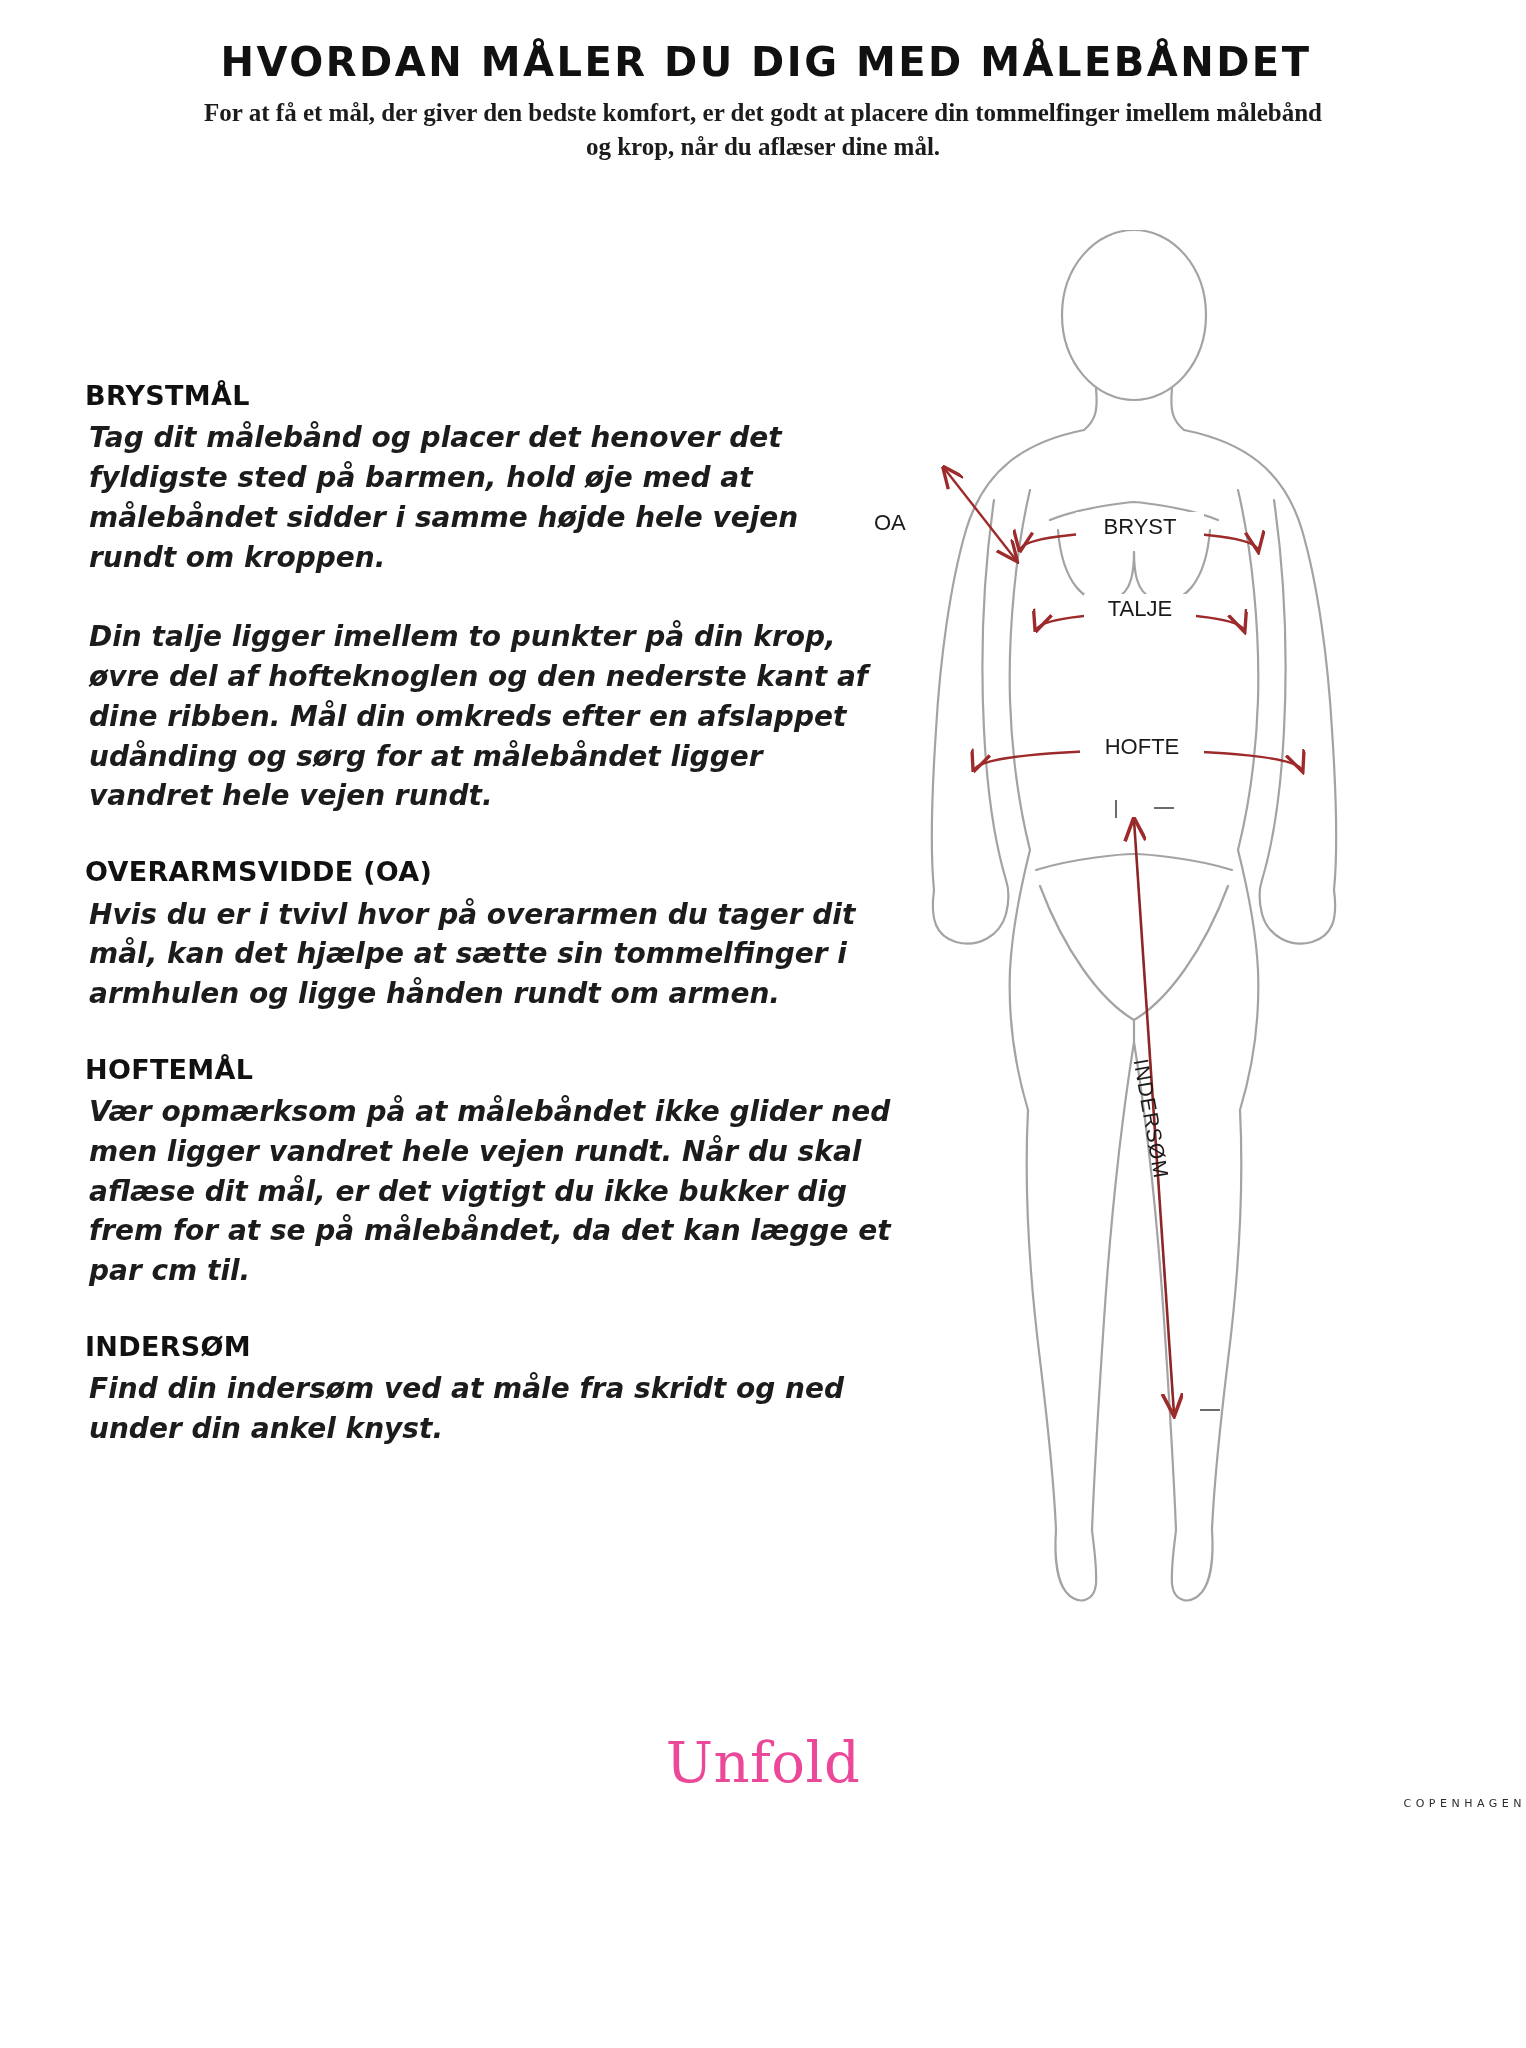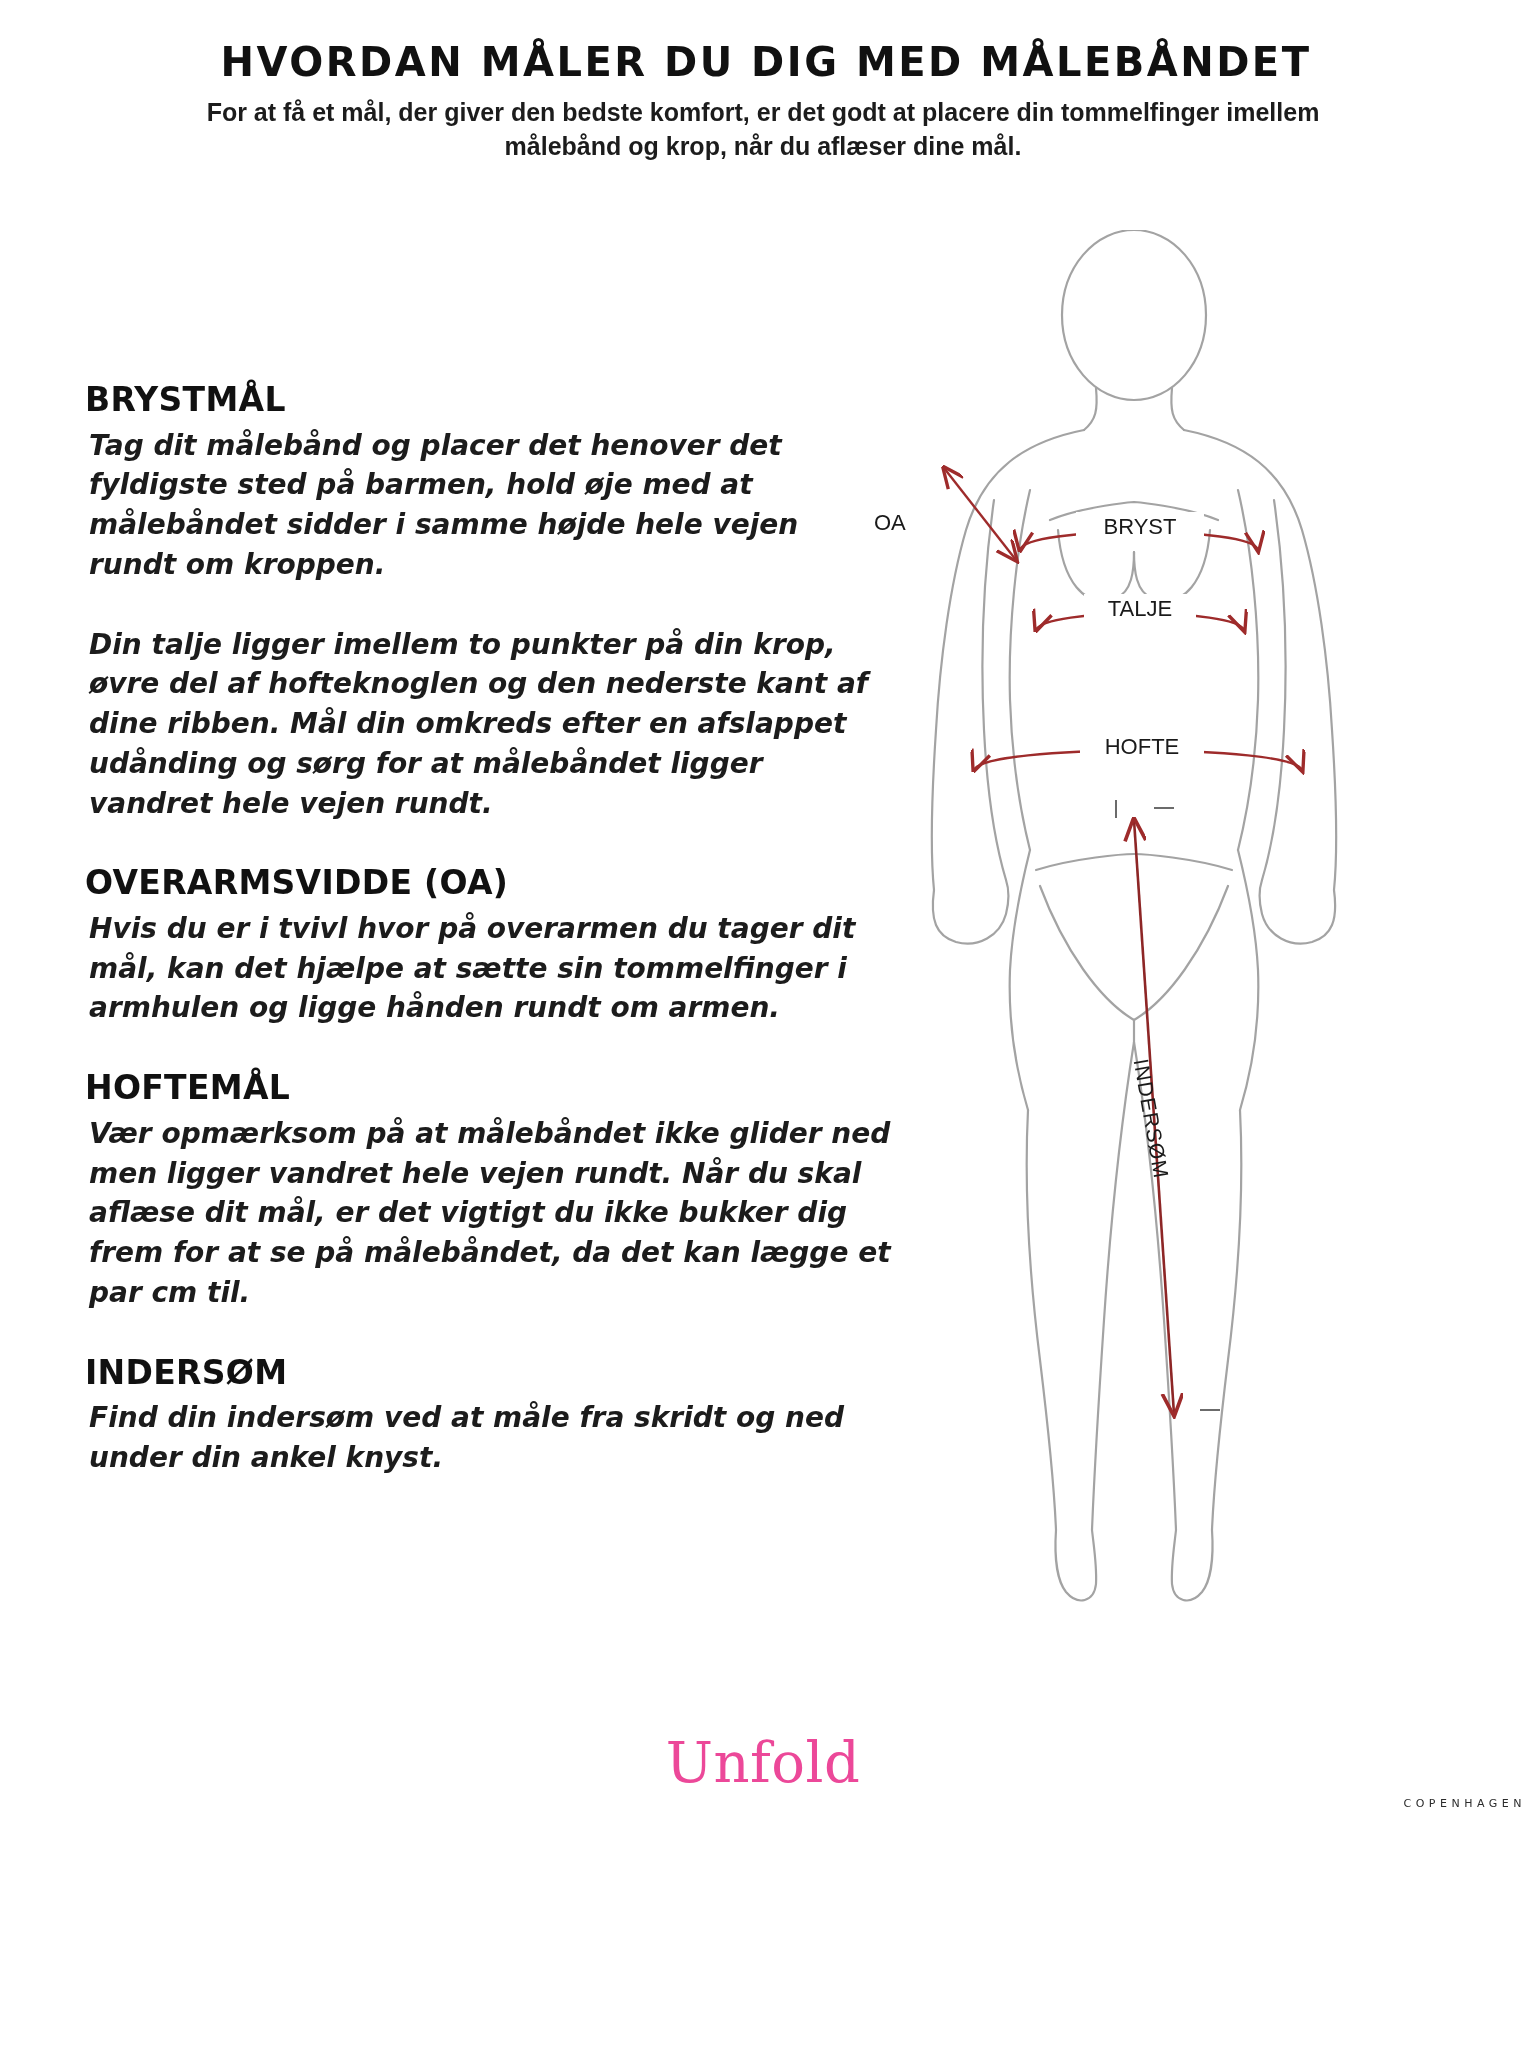"For at få et mål," .subtitle { font-family: Liberation Sans, sans-serif -> Liberation Serif, serif }
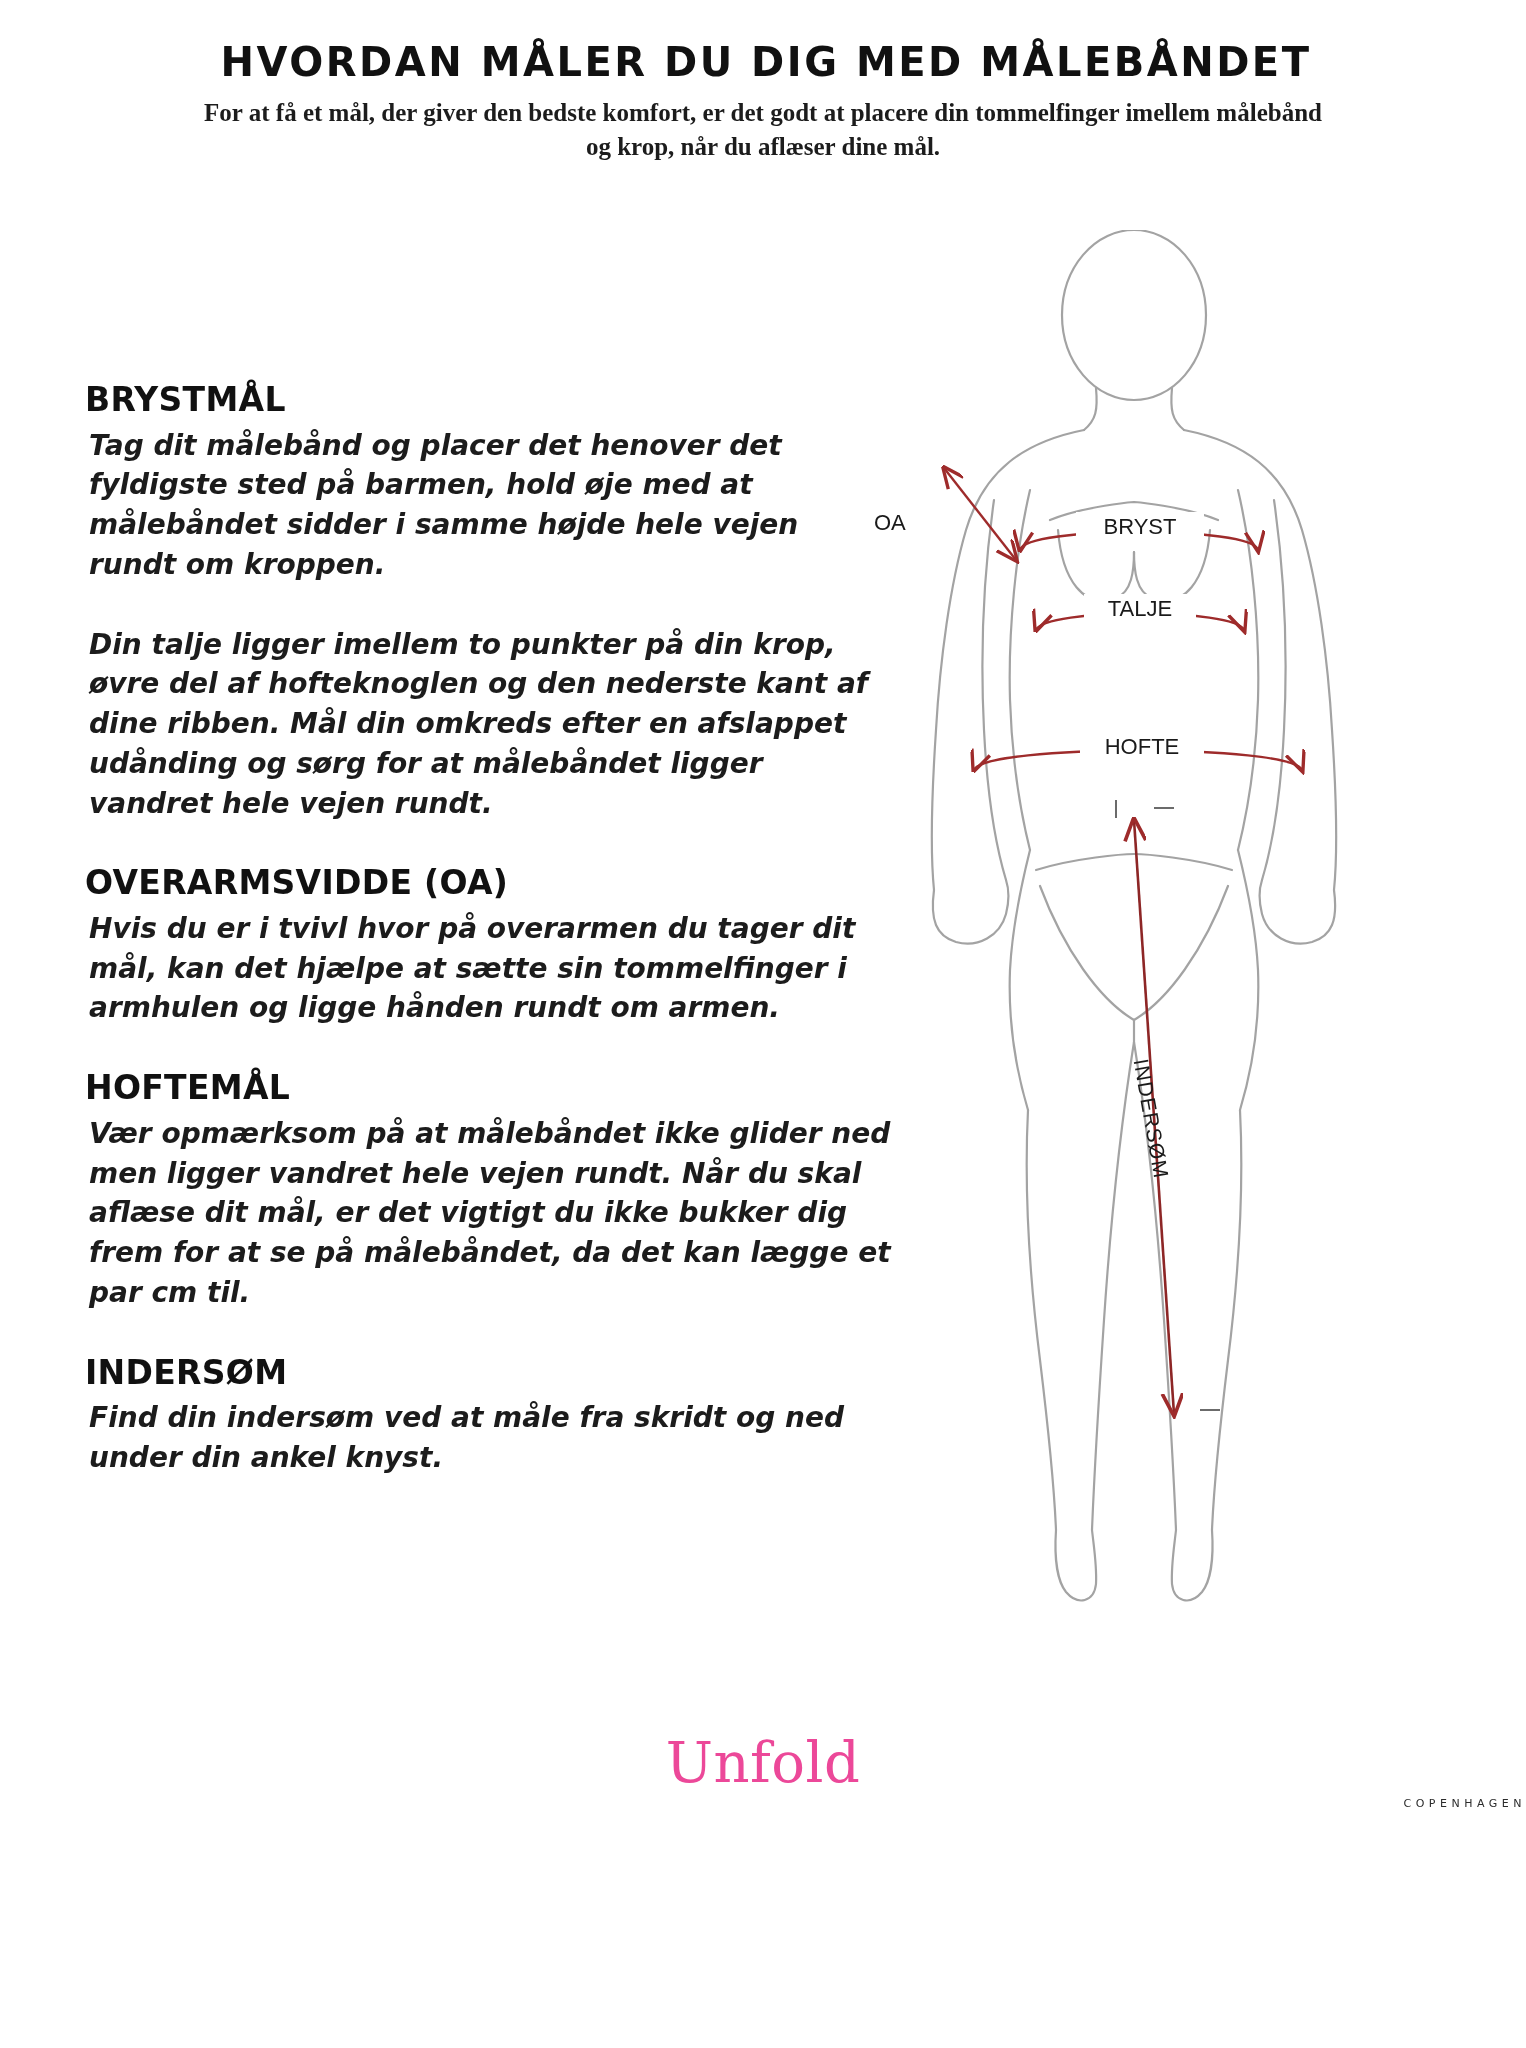"BRYSTMÅL" .section-title { font-size: 33px -> 27px }
